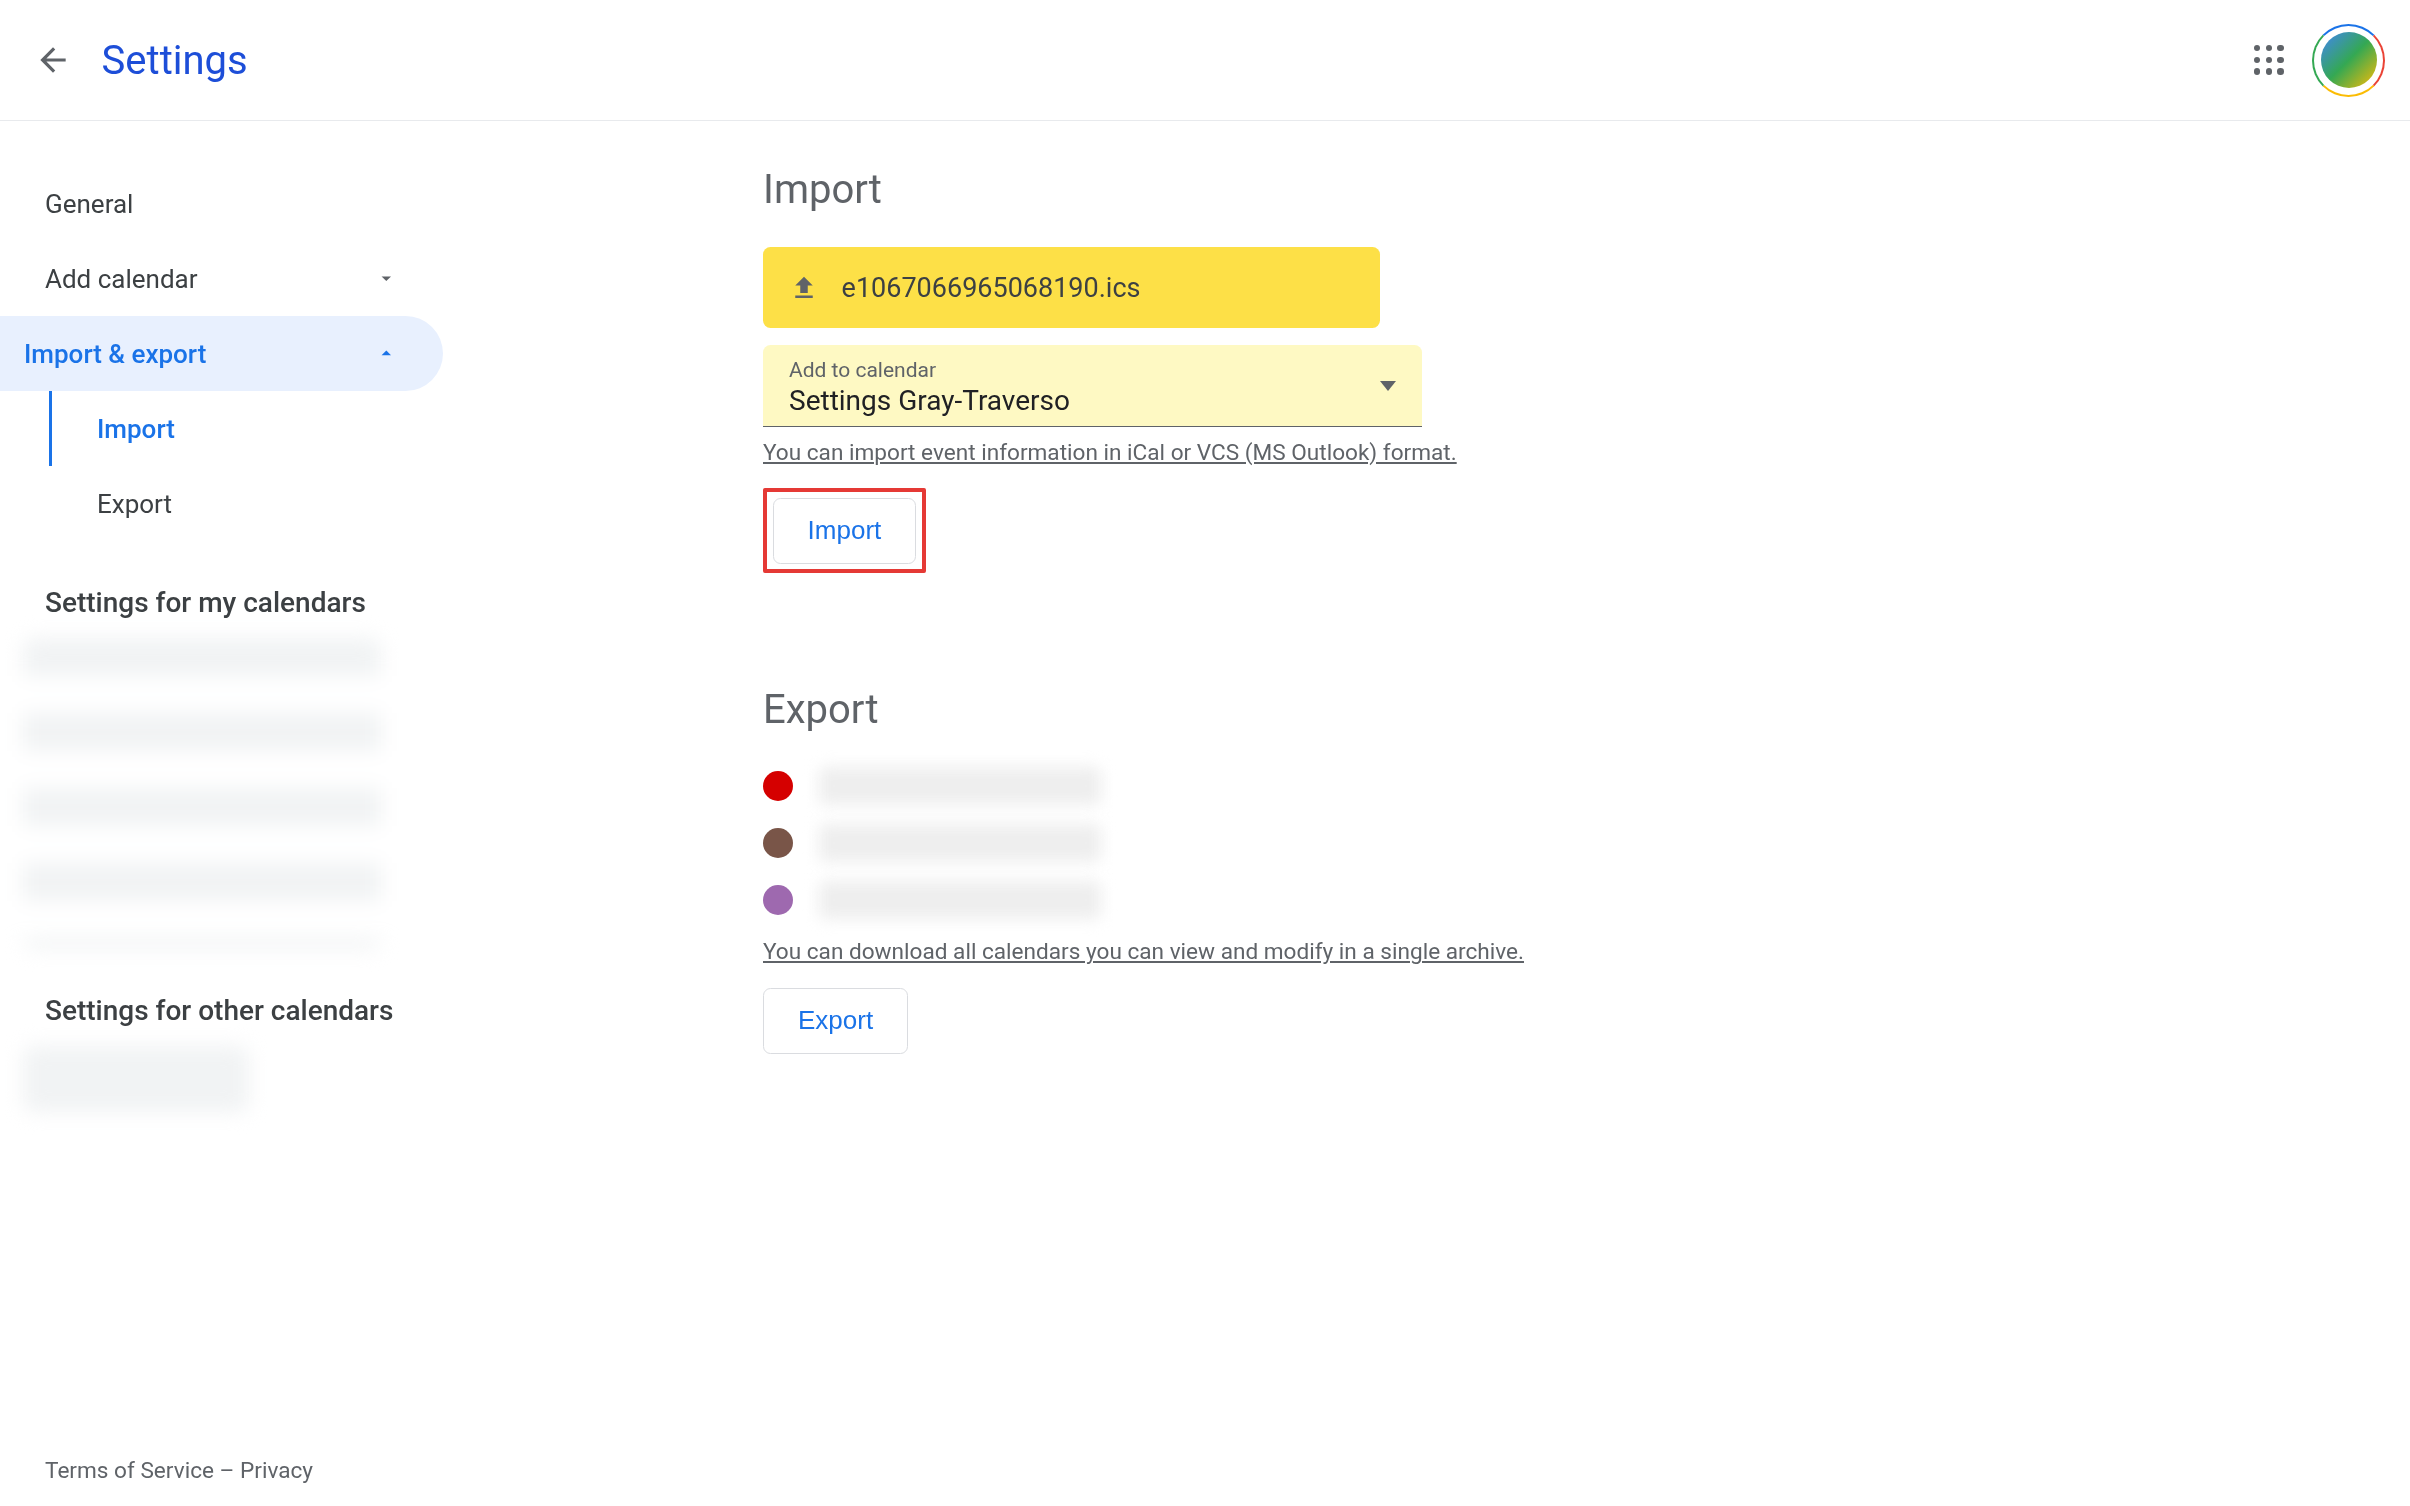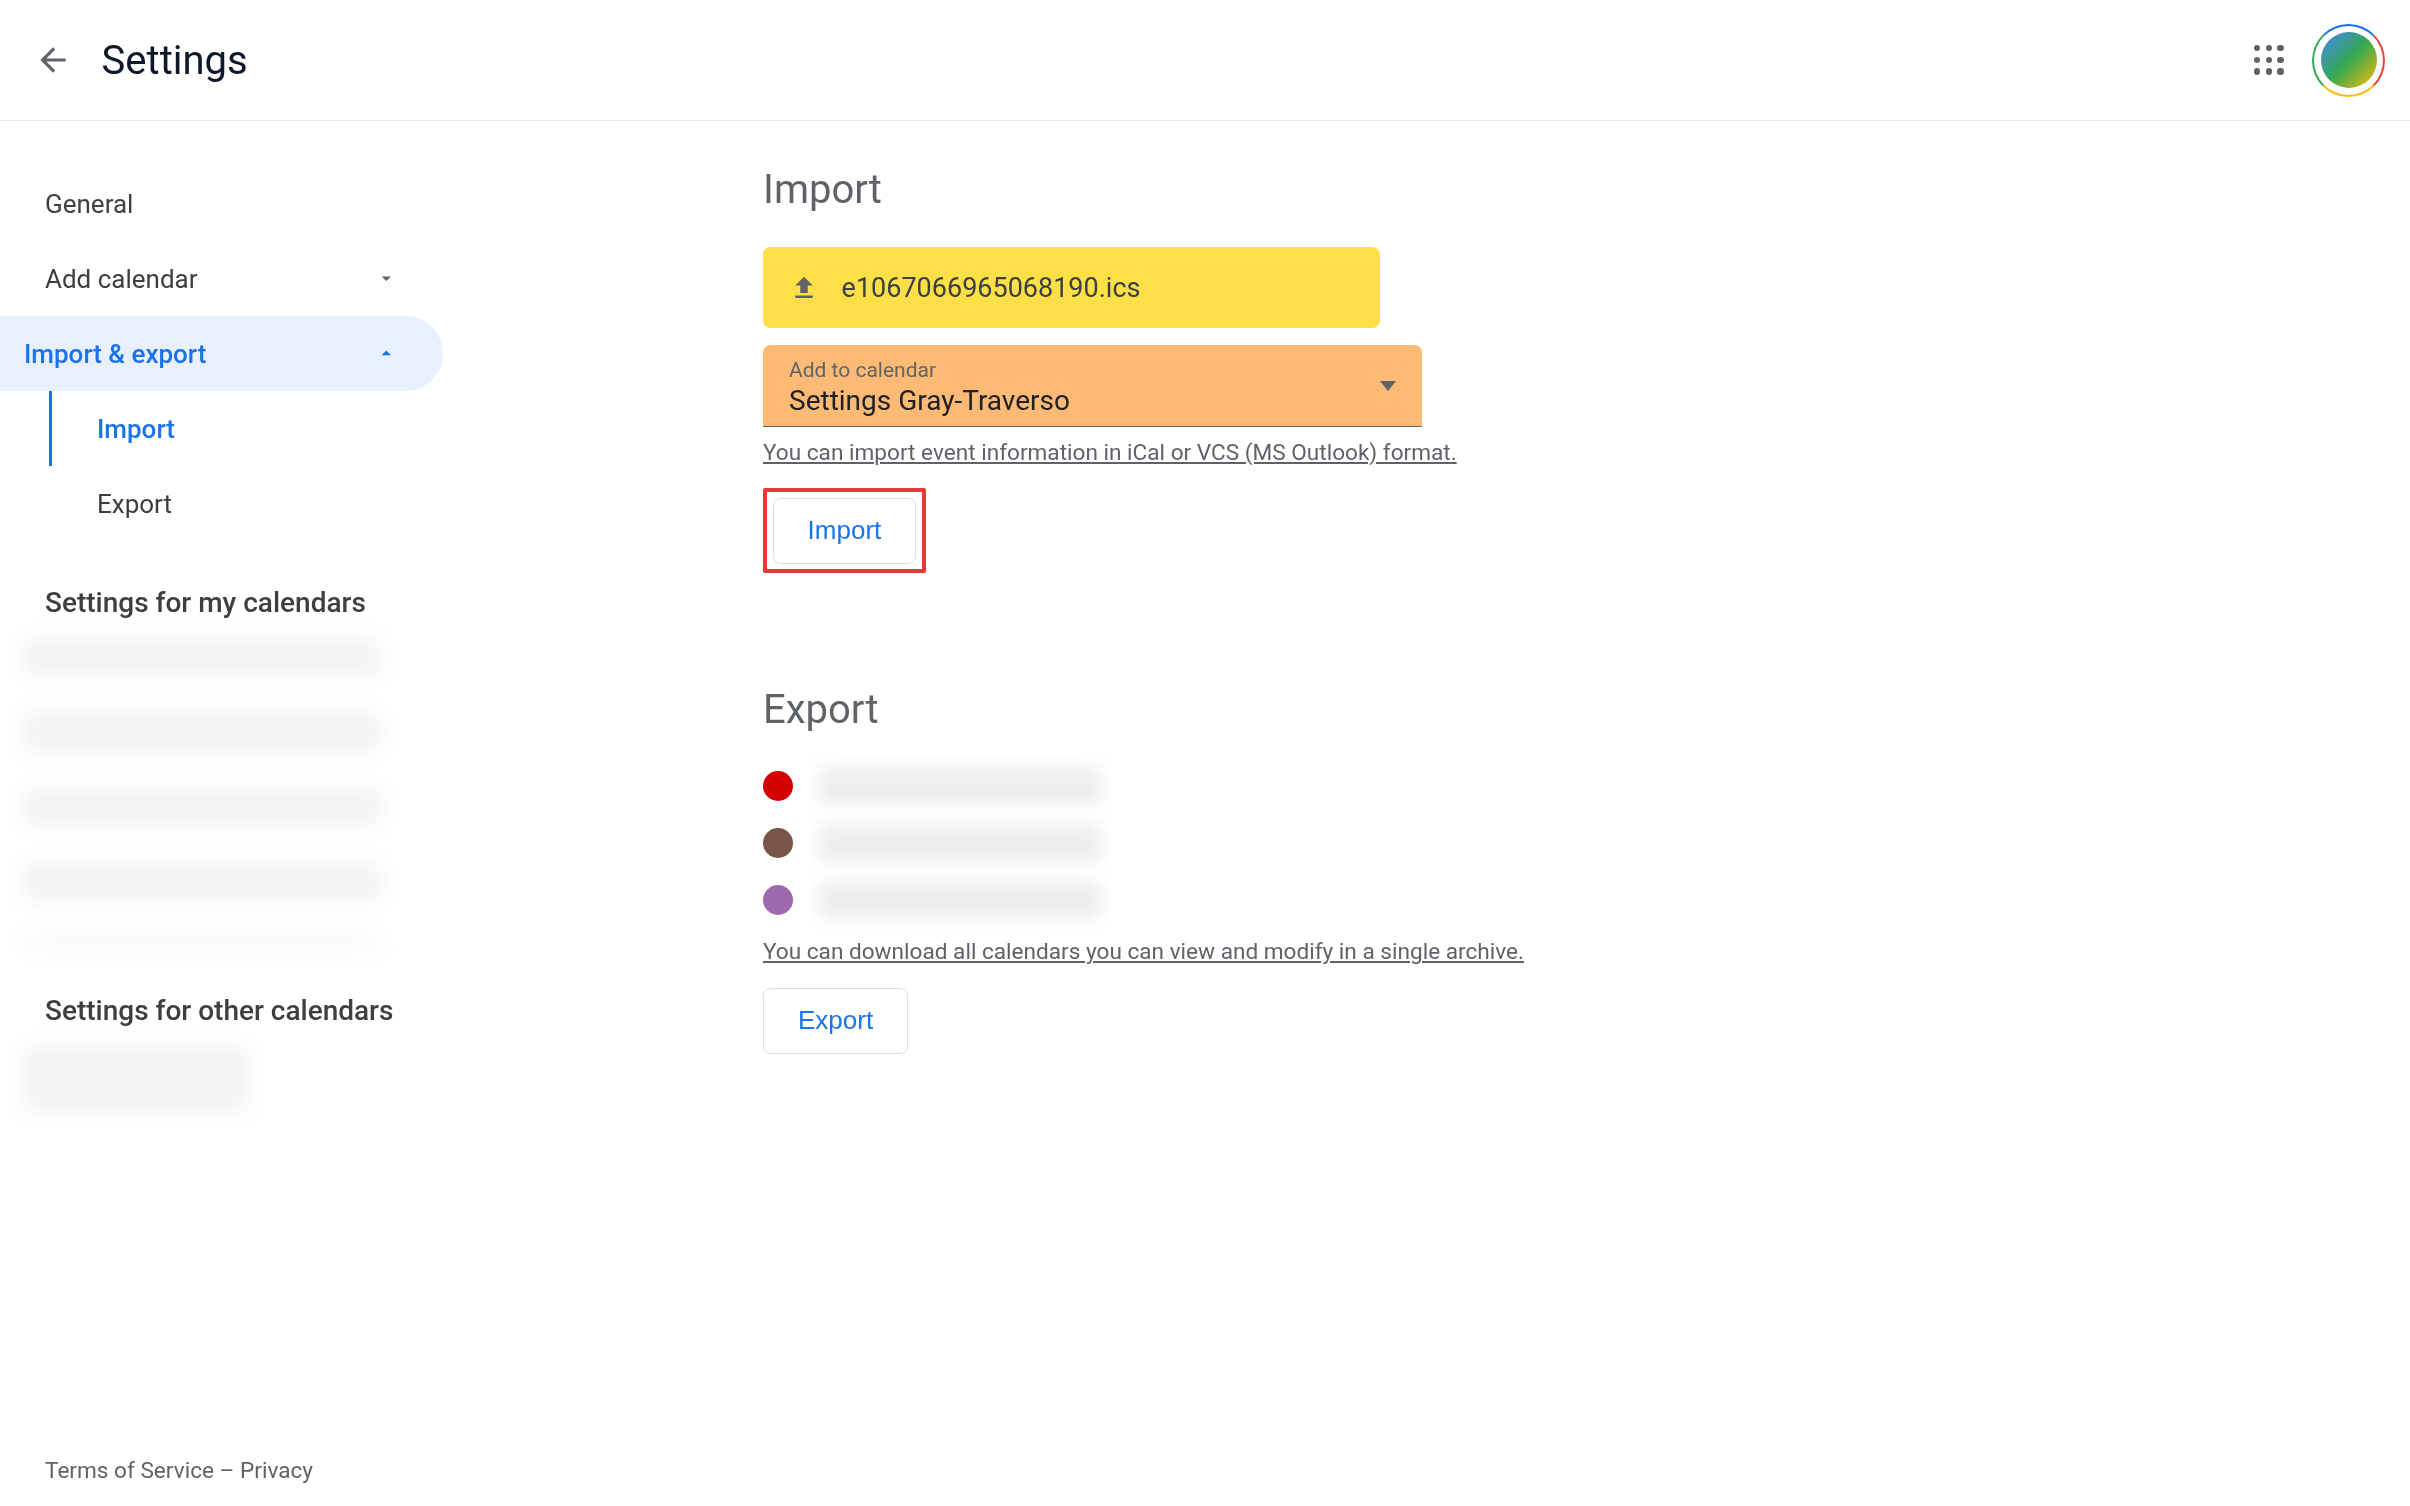"Settings" .page-title { color: #0f172a -> #1d4ed8 }
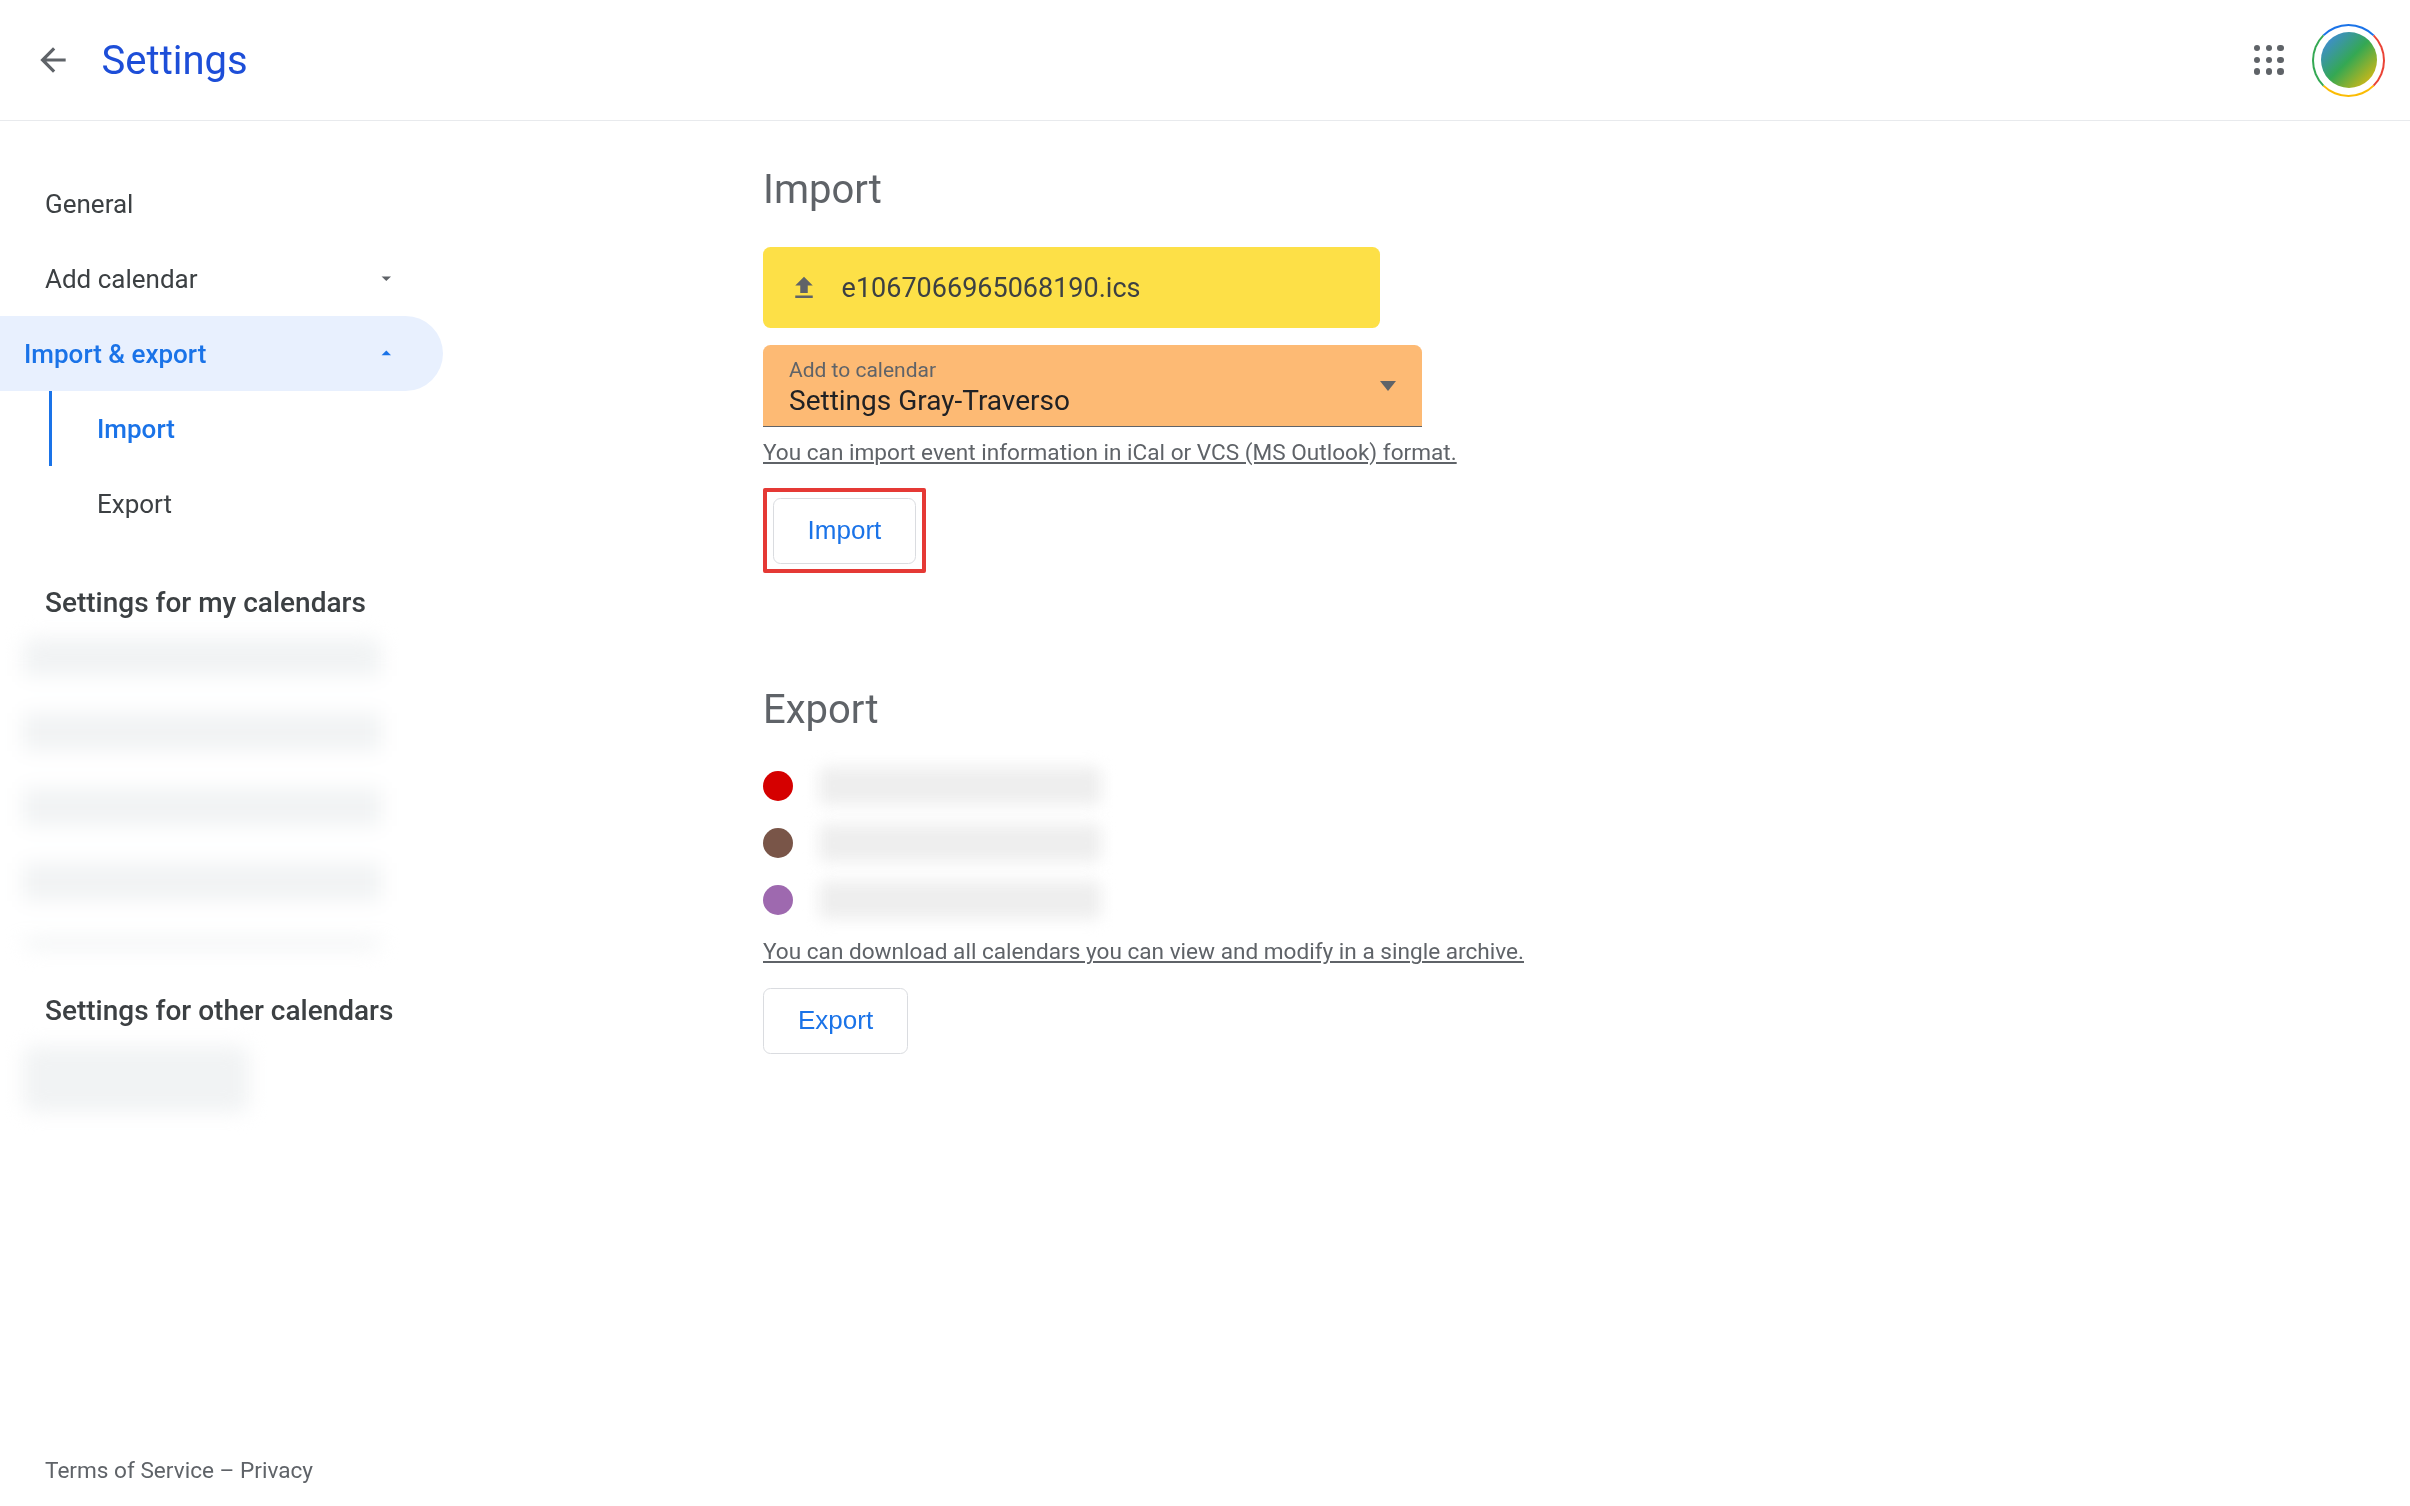"Add to calendar" .select-row { background: #fdba74 -> #fef9c3 }
